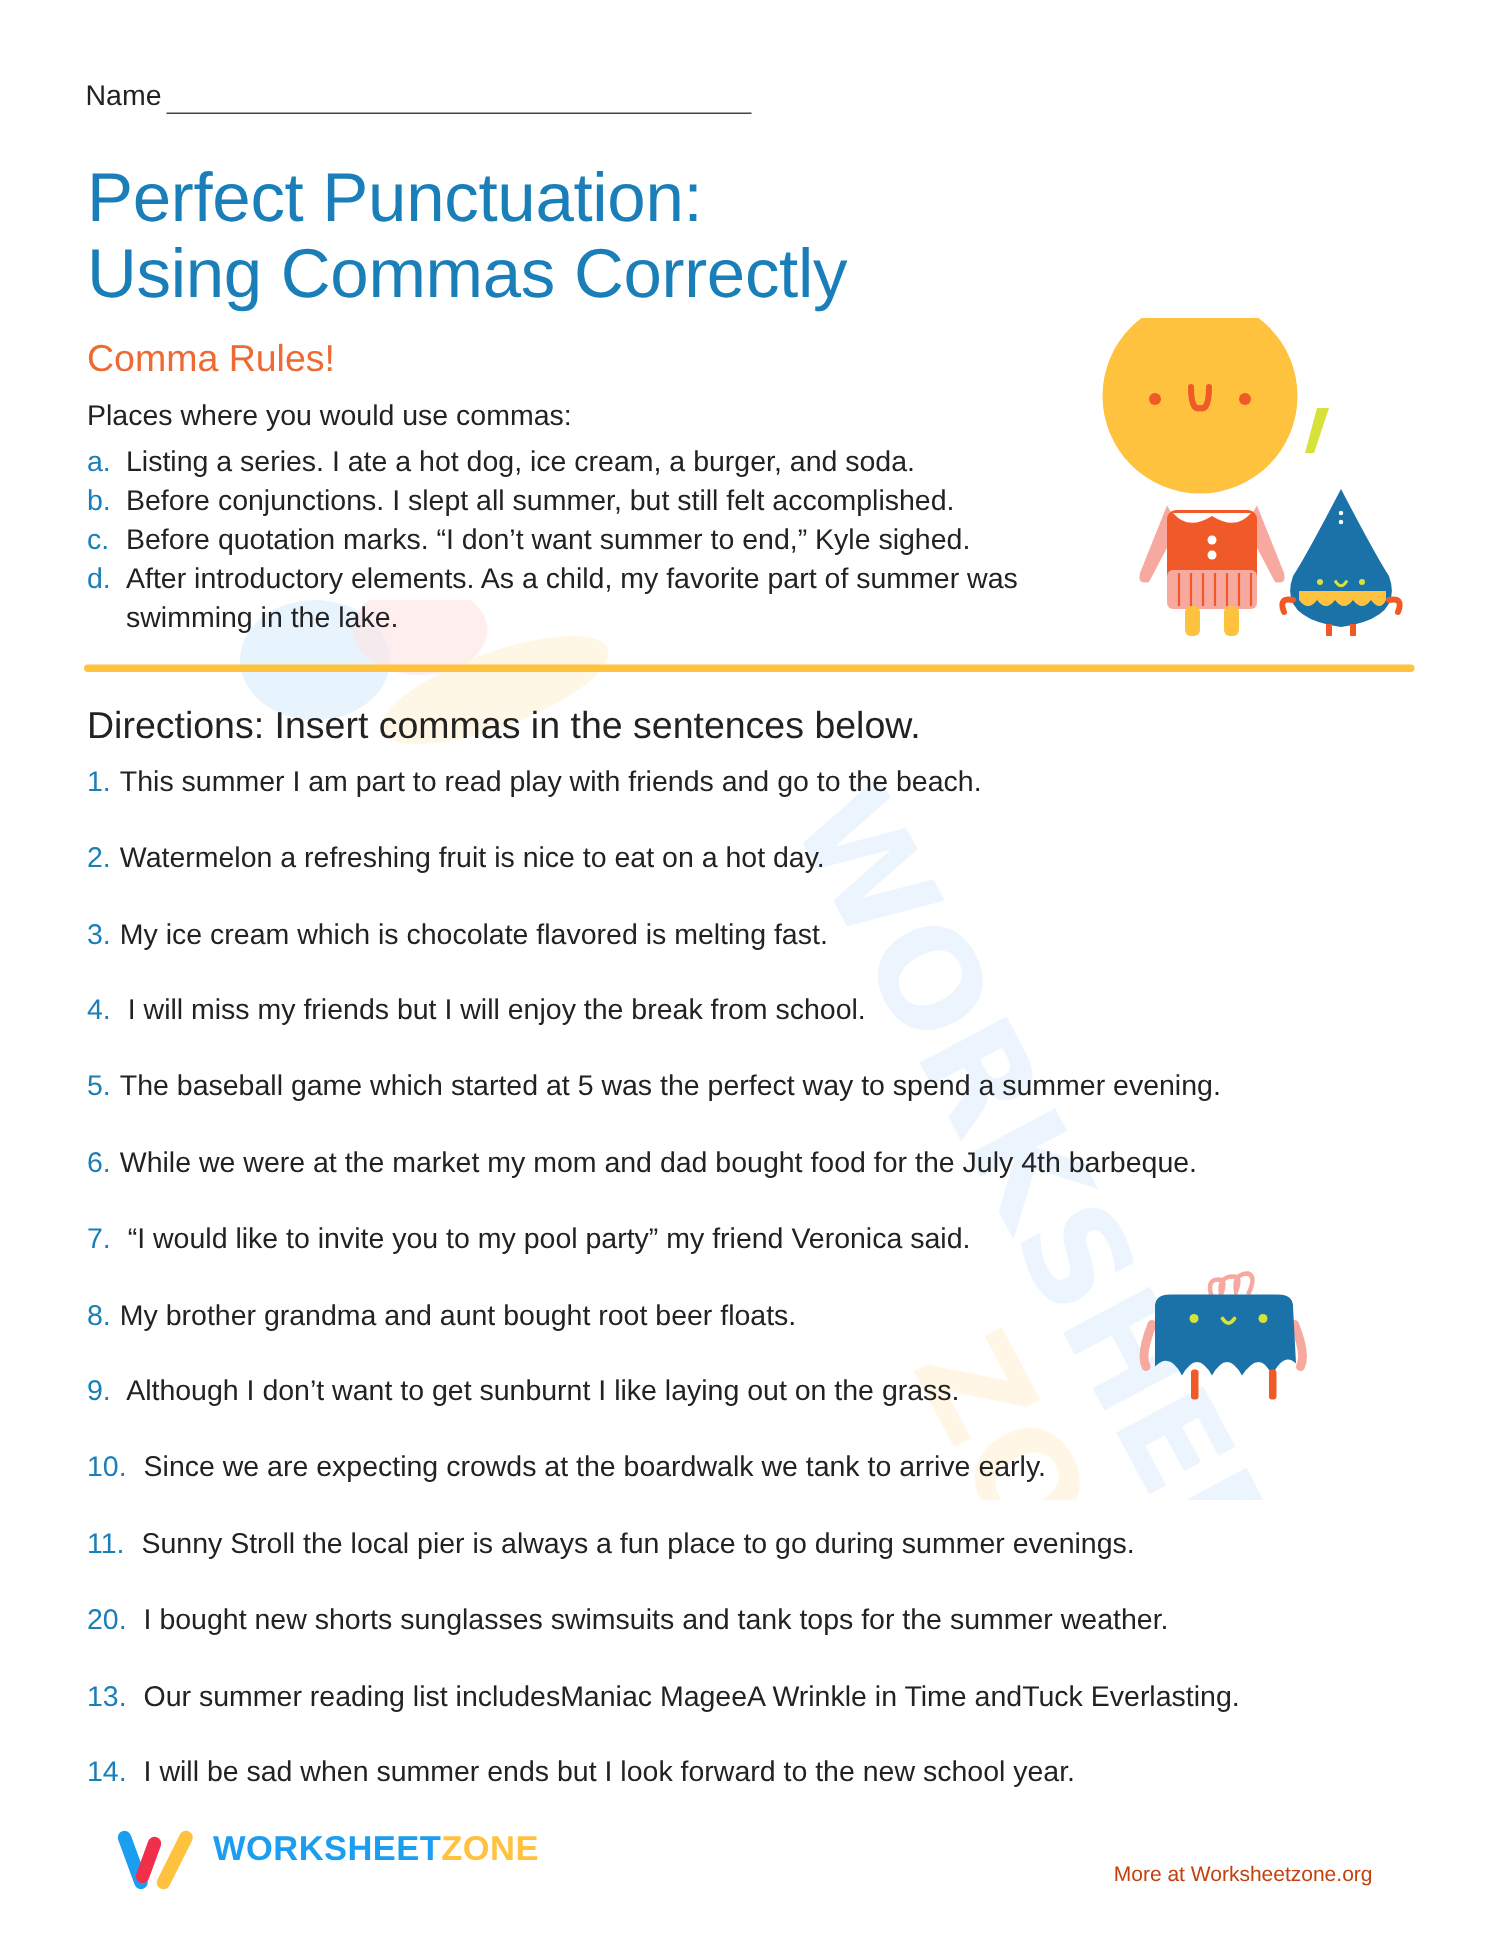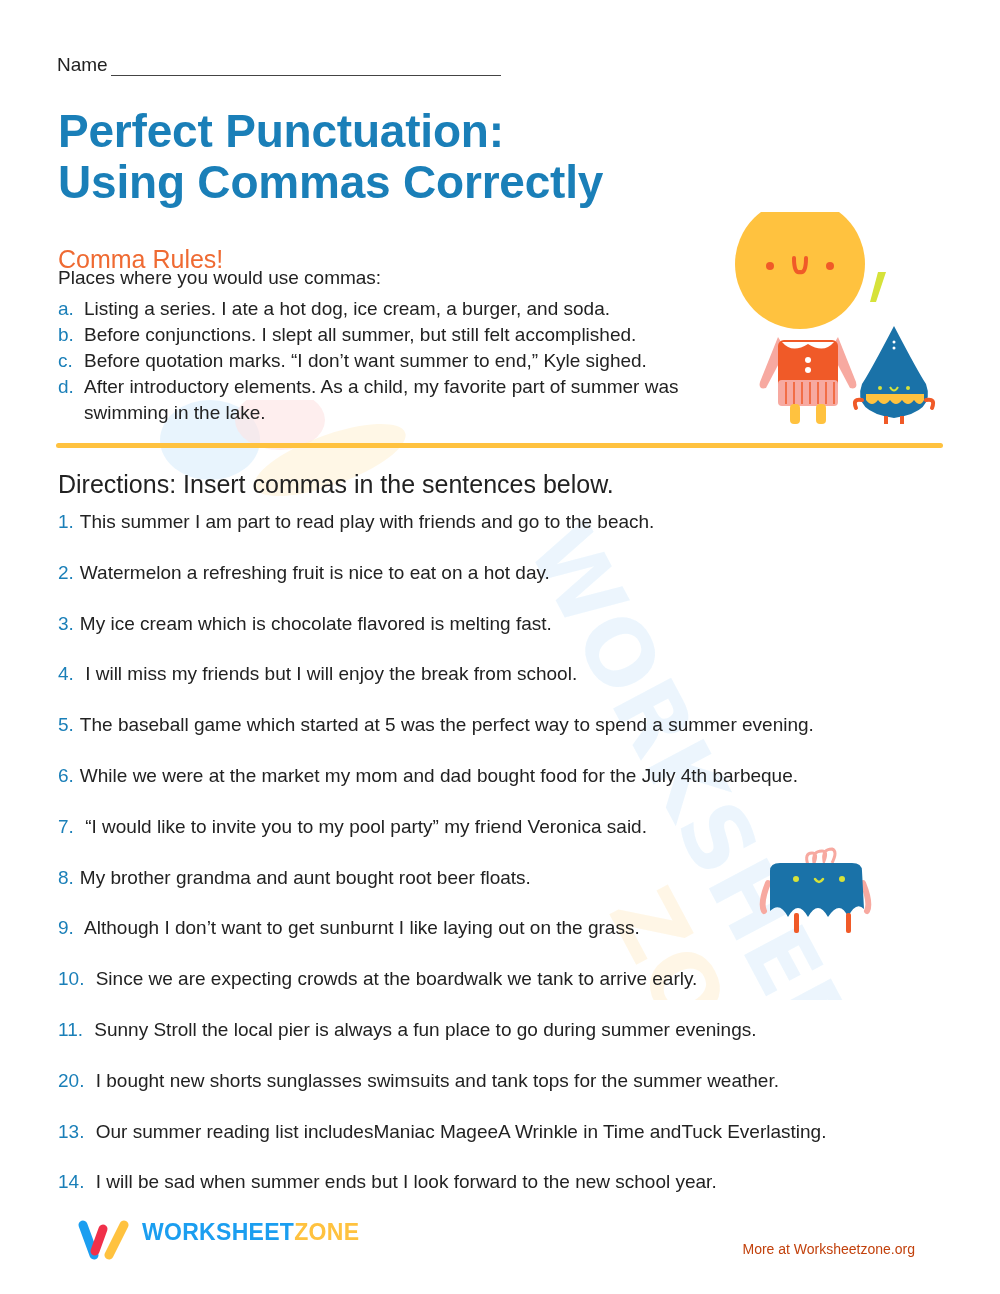"Perfect Punctuation:" .title { font-weight: bold -> normal }
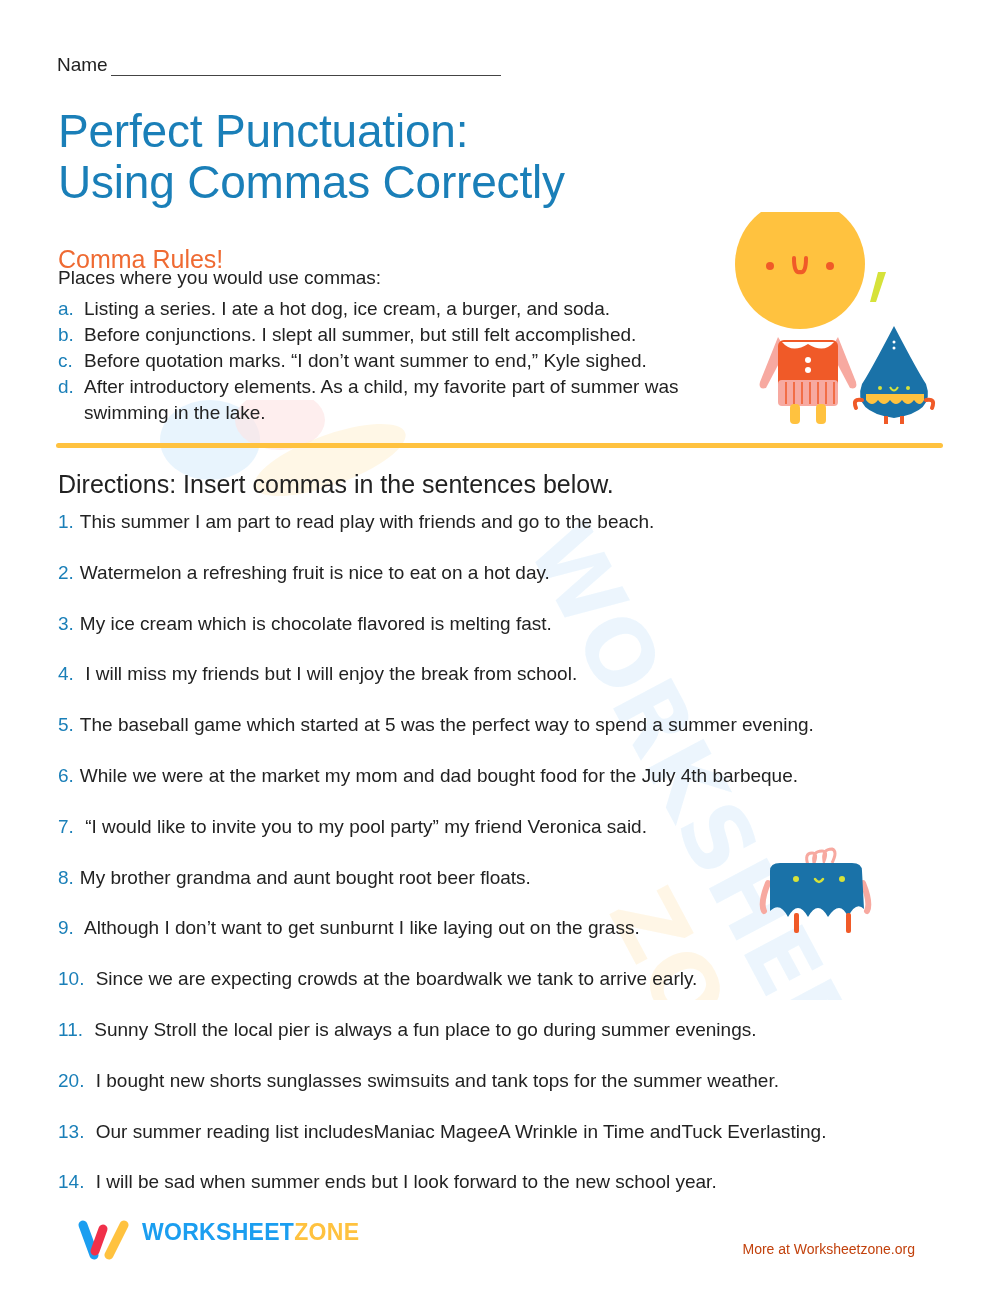"Comma Rules!" h2.subtitle { margin-top: 20px -> none }
